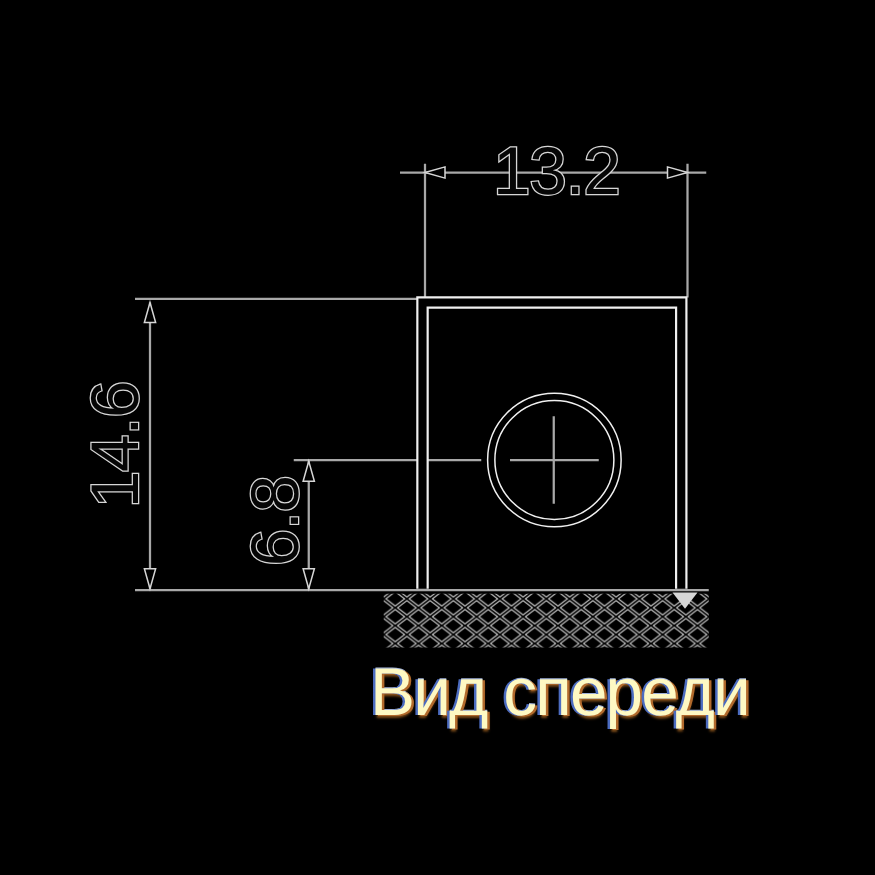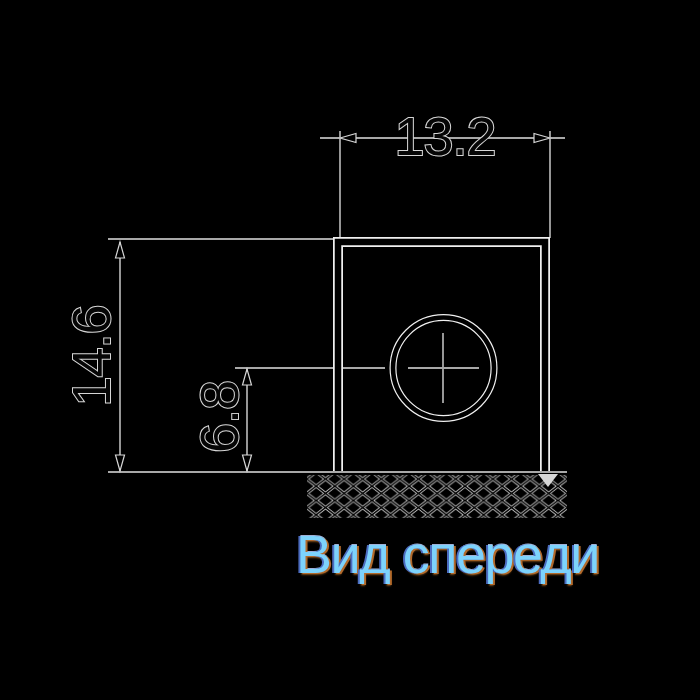"Вид спереди" div.view-title { color: #7dd3fc -> #fef9c3 }
